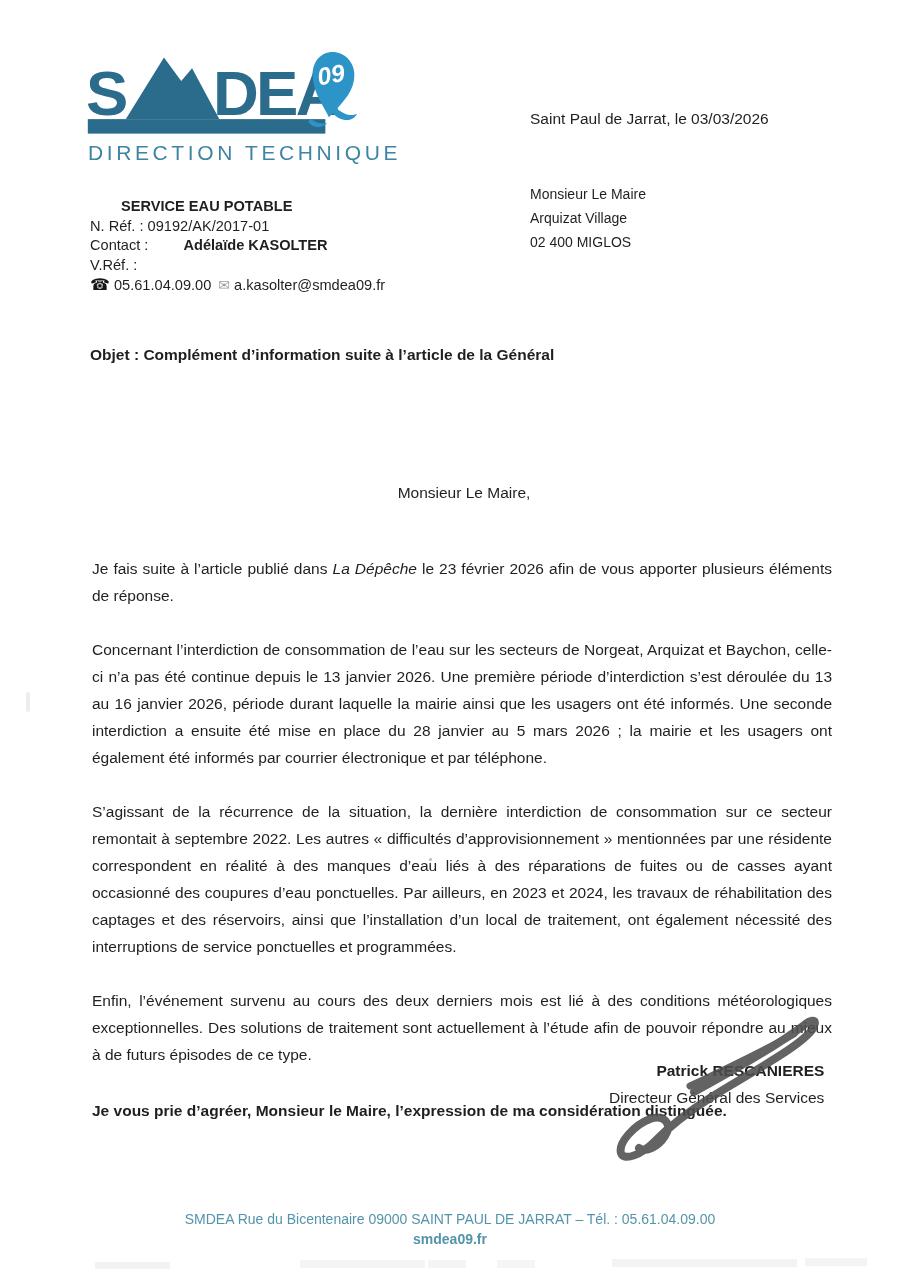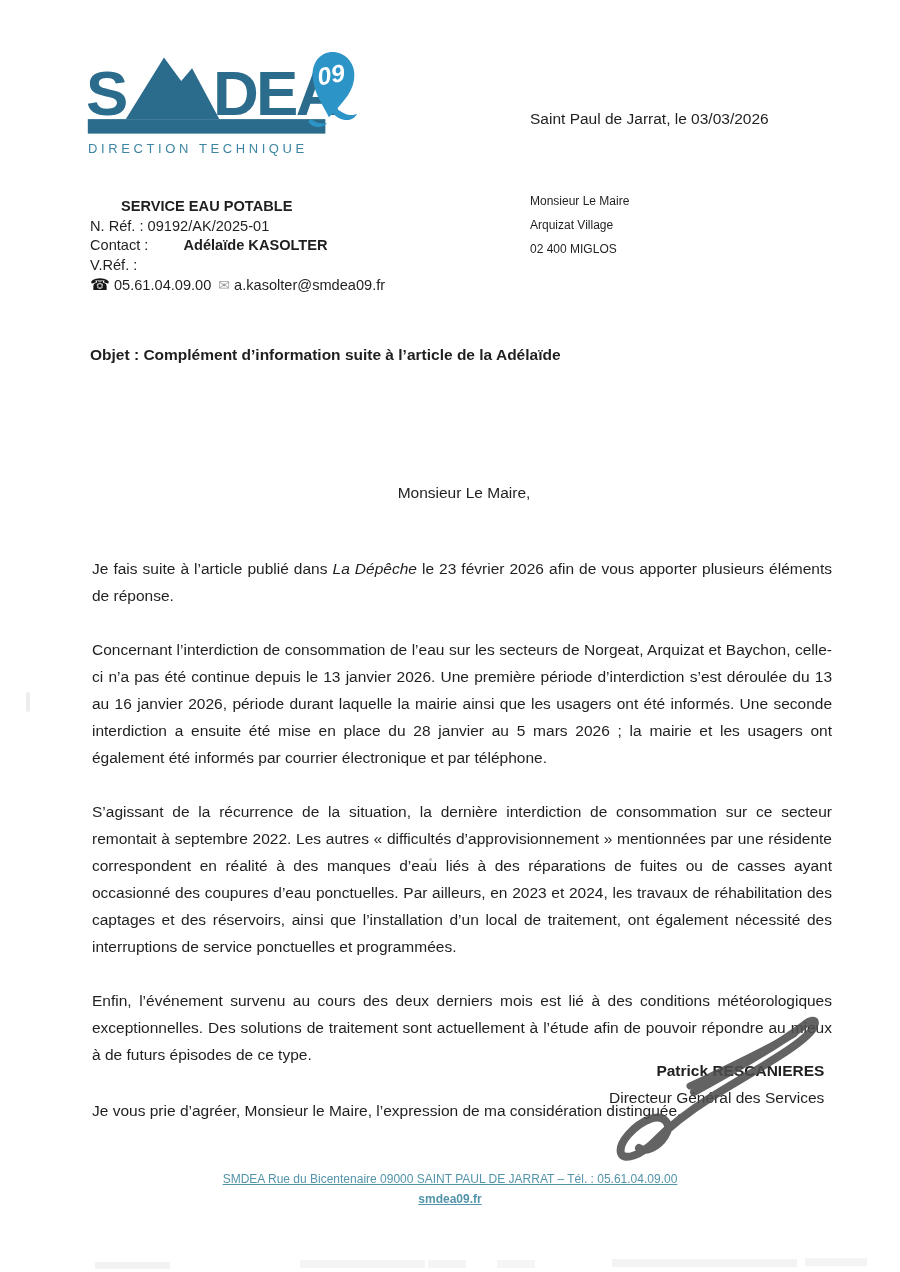"DIRECTION TECHNIQUE" .dept { font-size: 13px -> 21px }
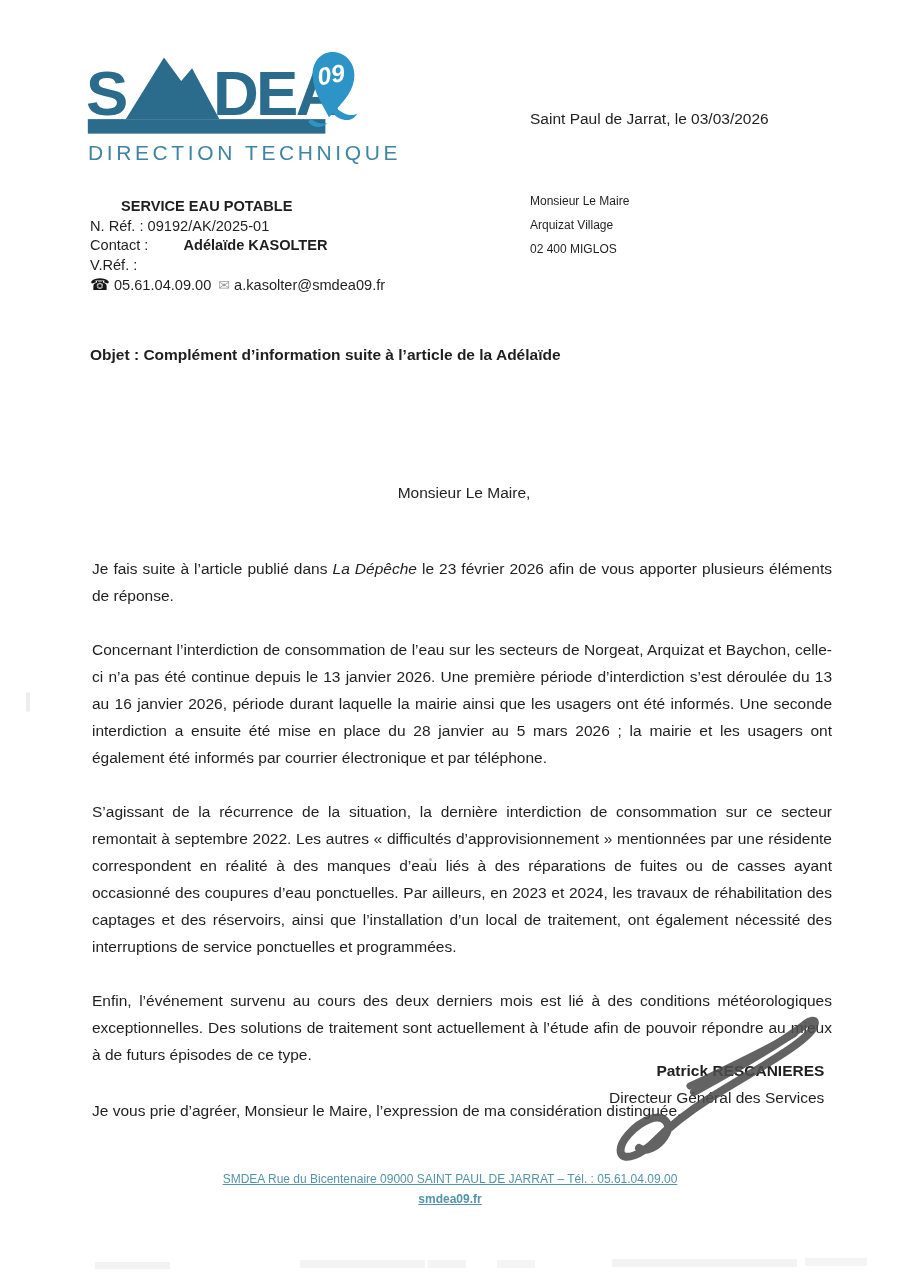"Monsieur Le Maire" .recipient { font-size: 12px -> 14px; top: 189px -> 182px }
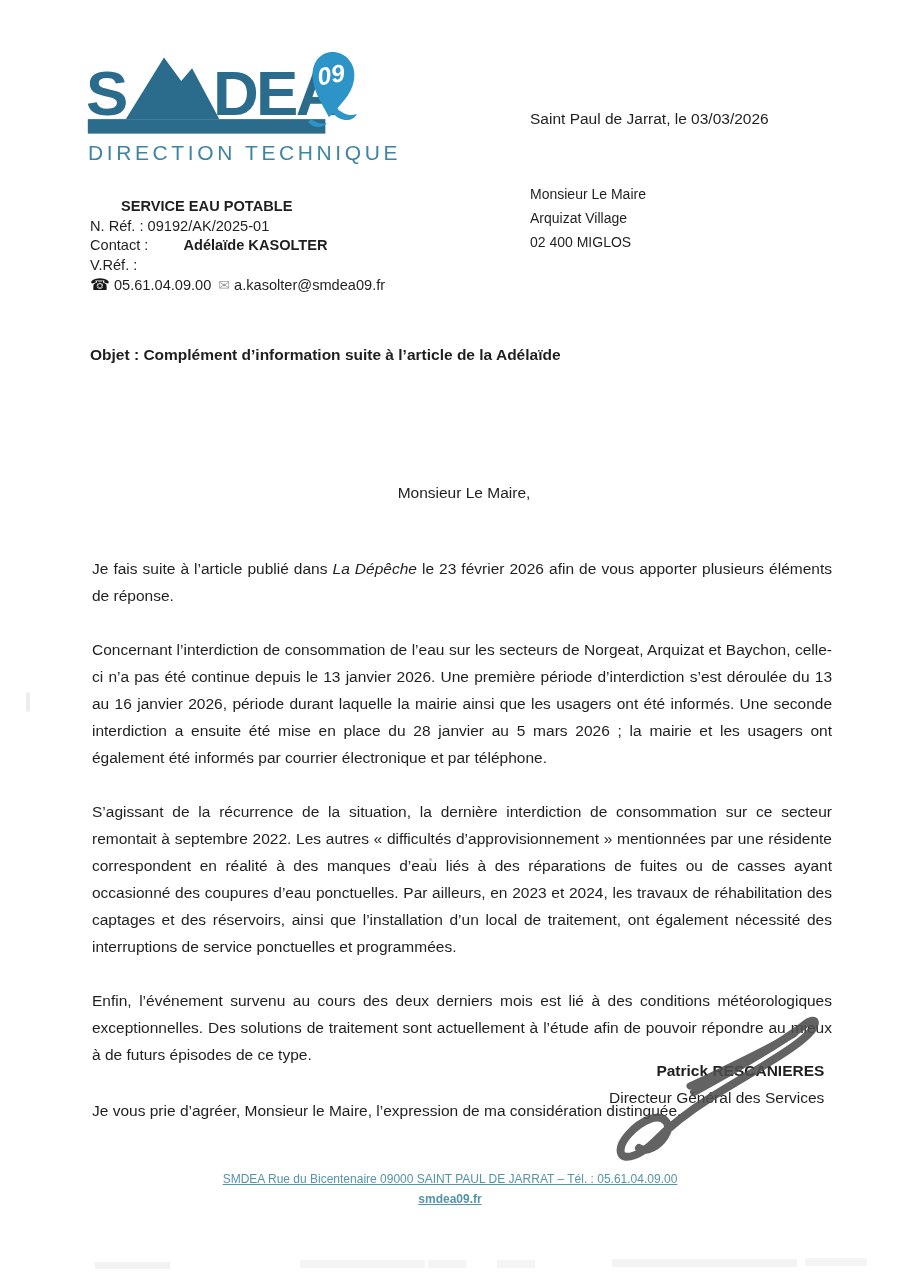"N. Réf. : 09192/AK/2025-01" div.row { text: 09192/AK/2025-01 -> 09192/AK/2017-01 }
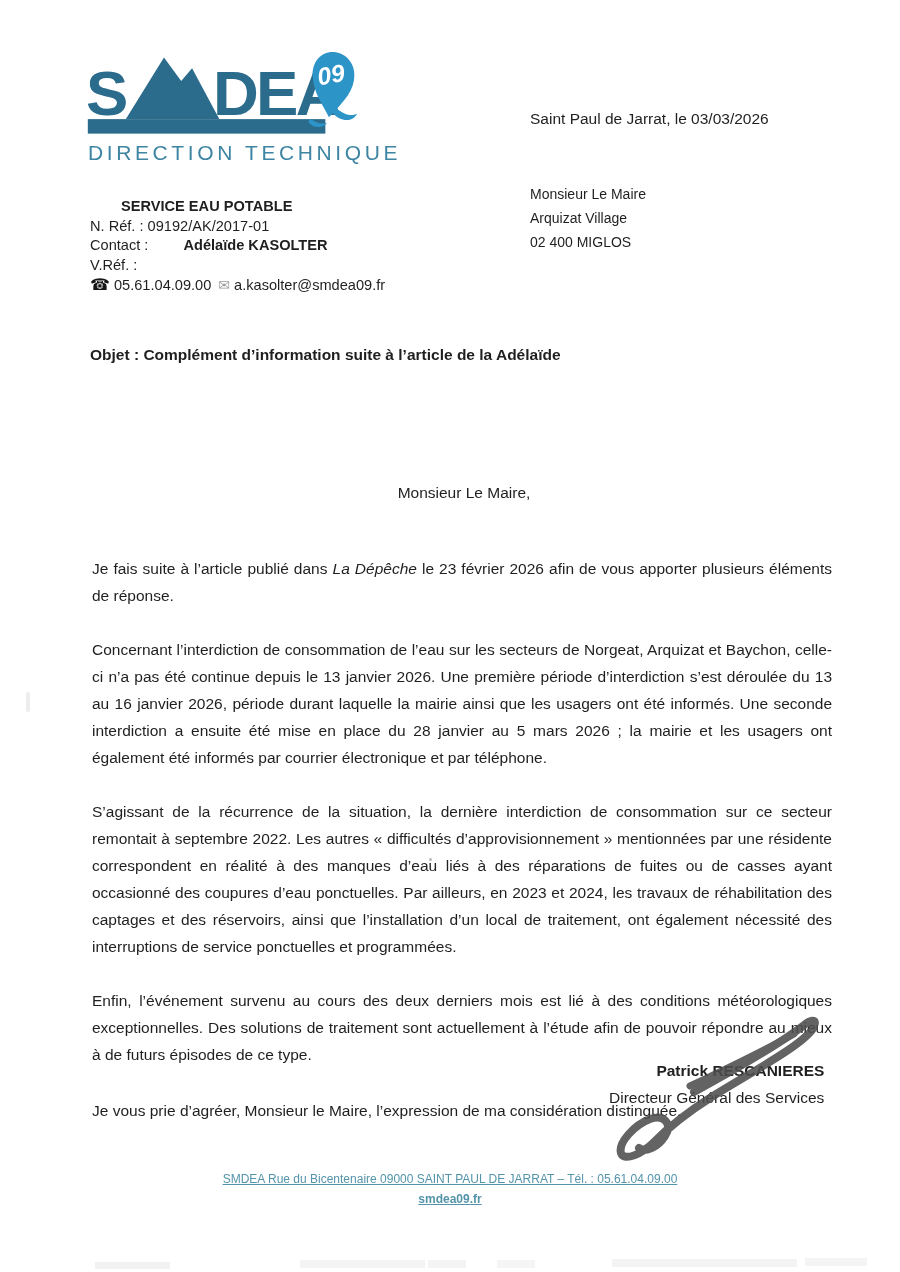"Objet : Complément d’information suite" div.subject { text: Adélaïde -> Général }
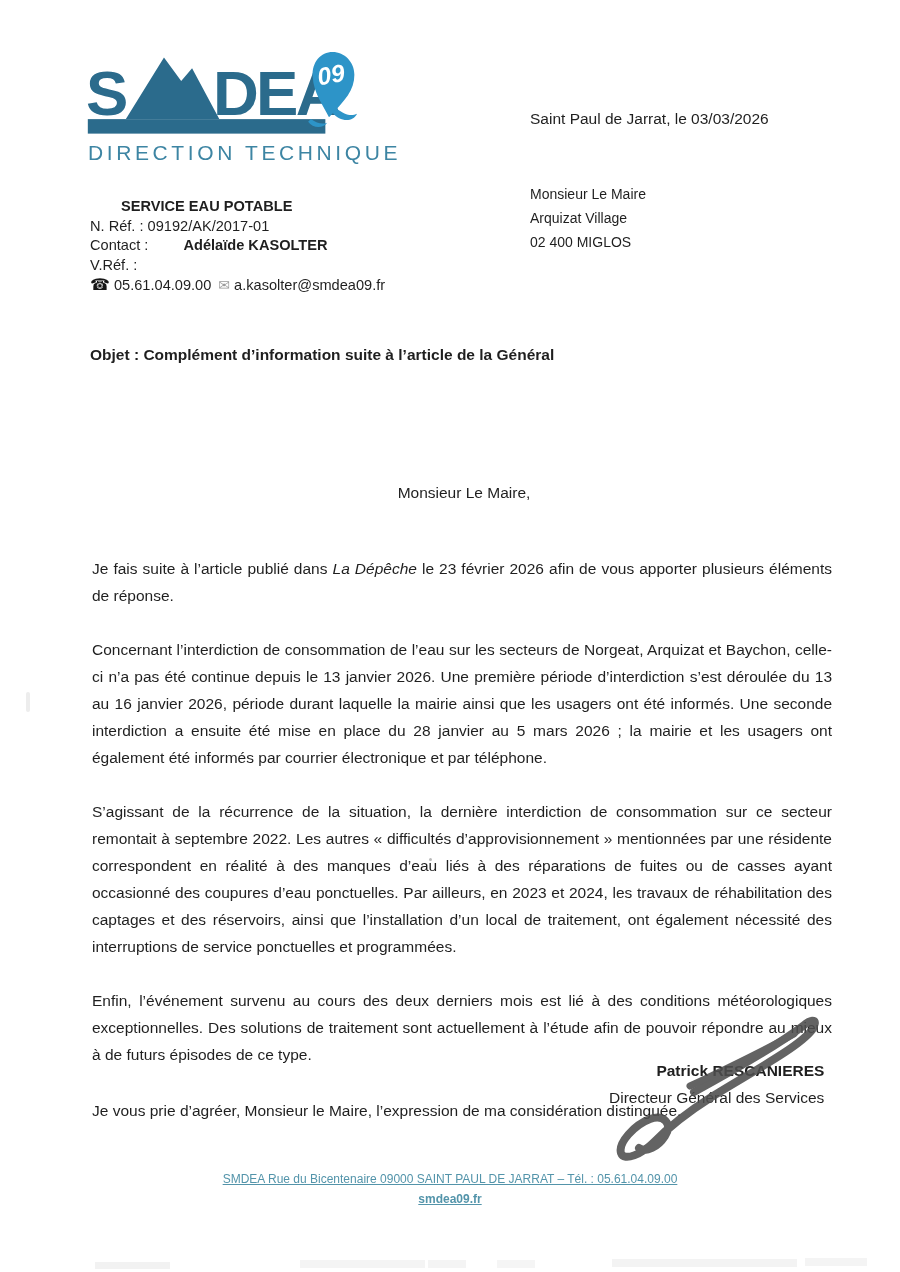"Je vous prie d’agréer, Monsieur" .body p.closing { font-weight: none -> bold }
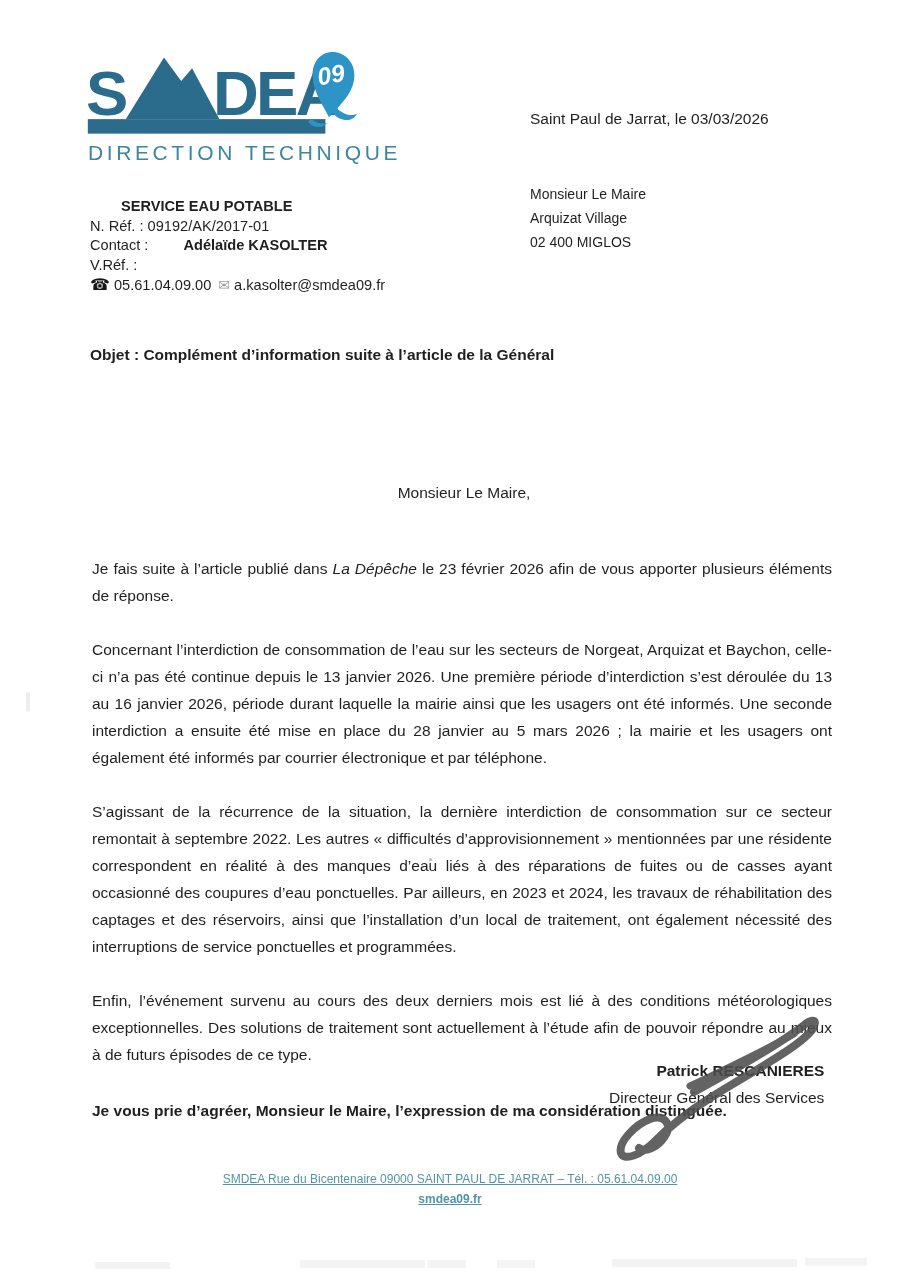"SMDEA Rue du Bicentenaire 09000" .footer { font-size: 12px -> 14px; text-decoration: underline -> none; top: 1169px -> 1209px }
